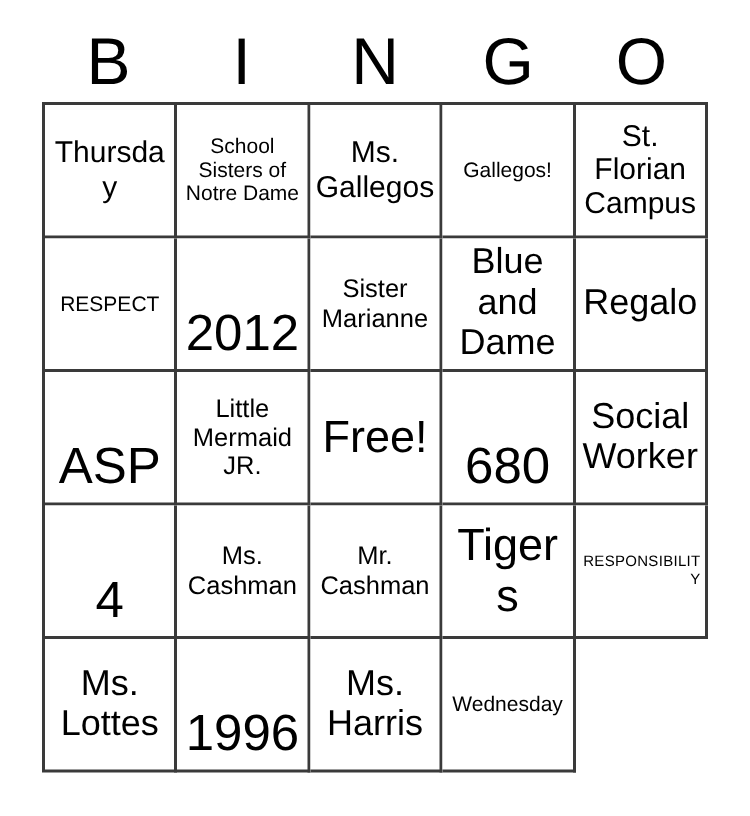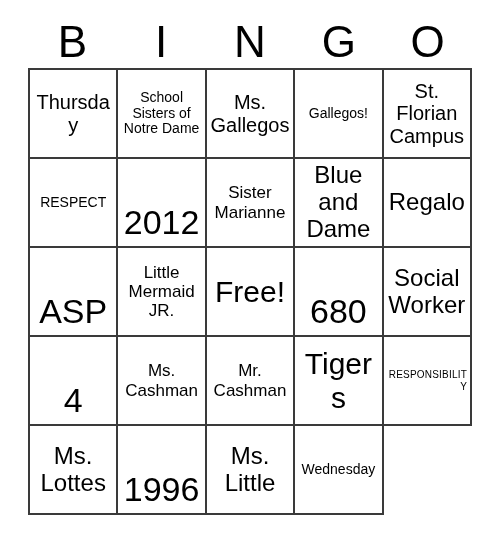"Ms. Little" span.cell-text { text: Little -> Harris }
